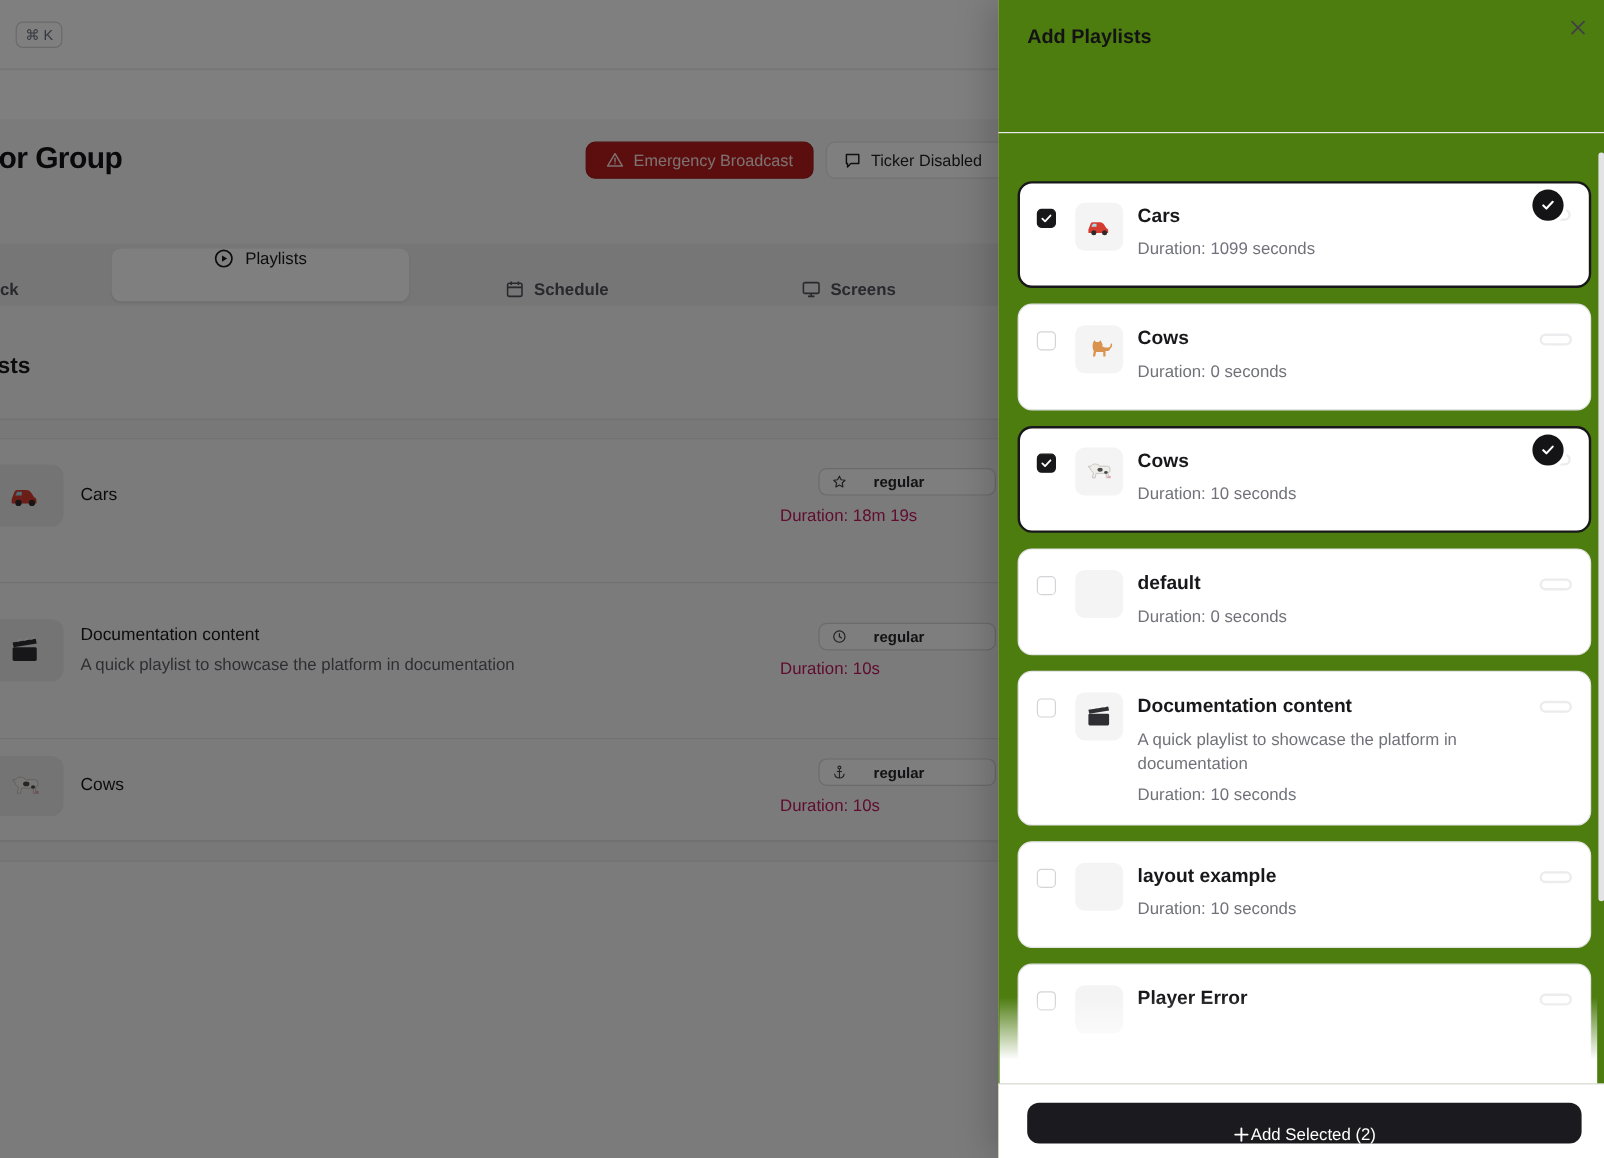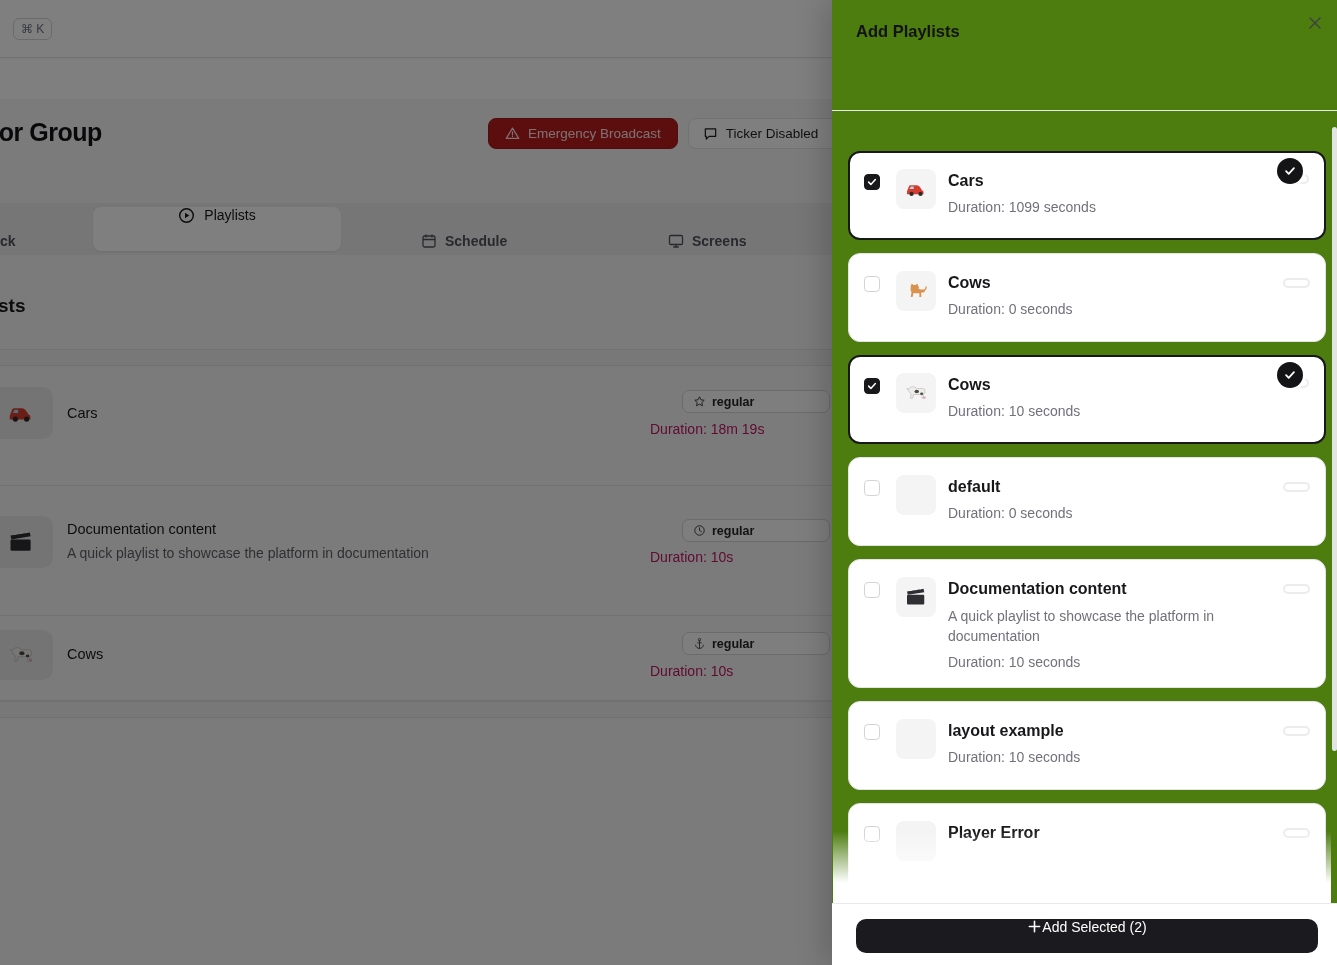"regular" .type-badge { gap: 6px -> 22px }
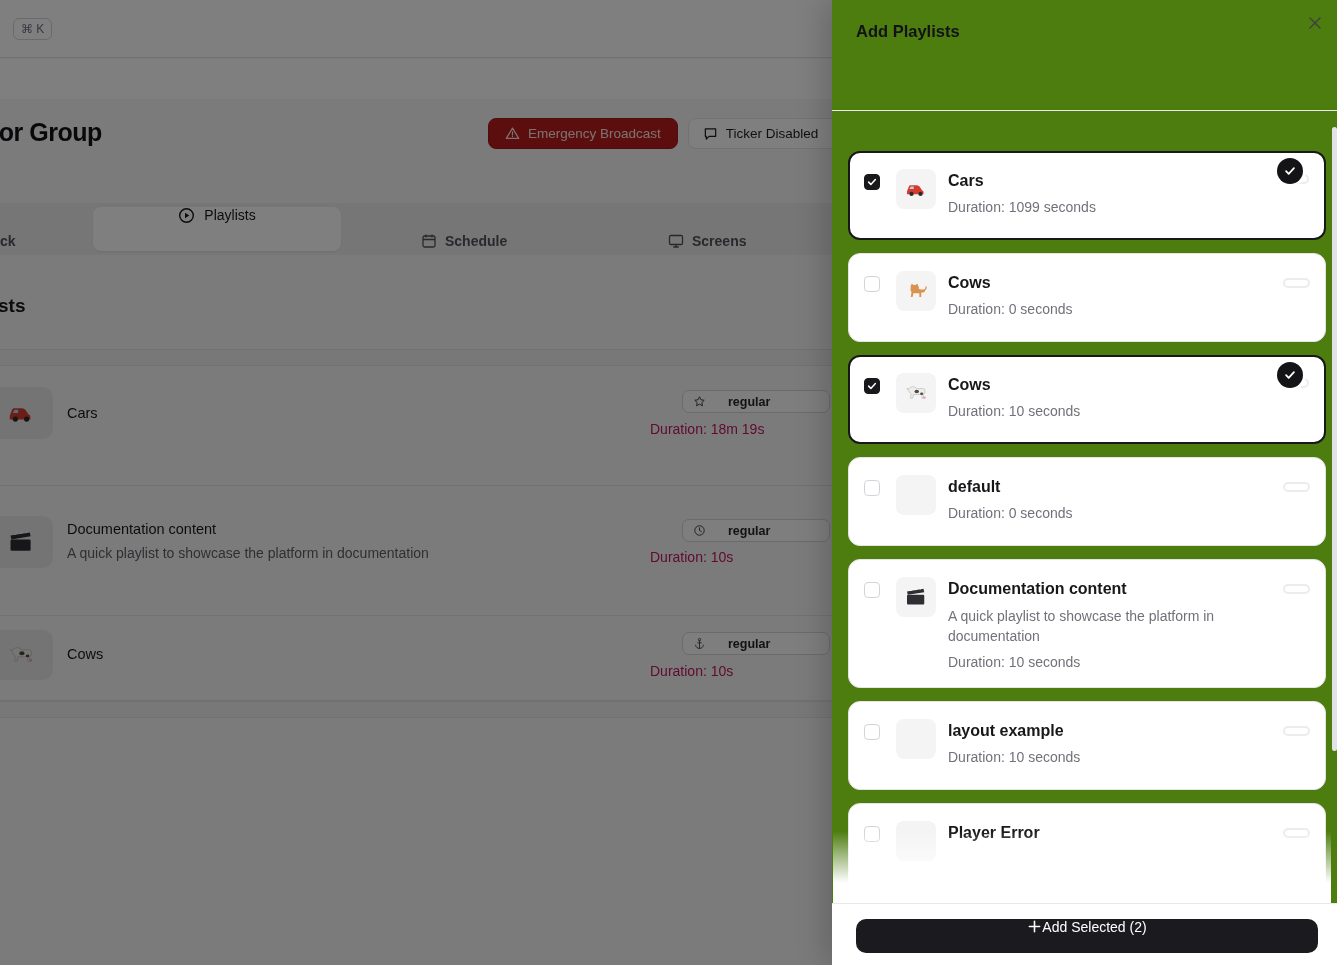"Add Selected (2)" .add-btn { align-items: flex-start -> flex-end }
